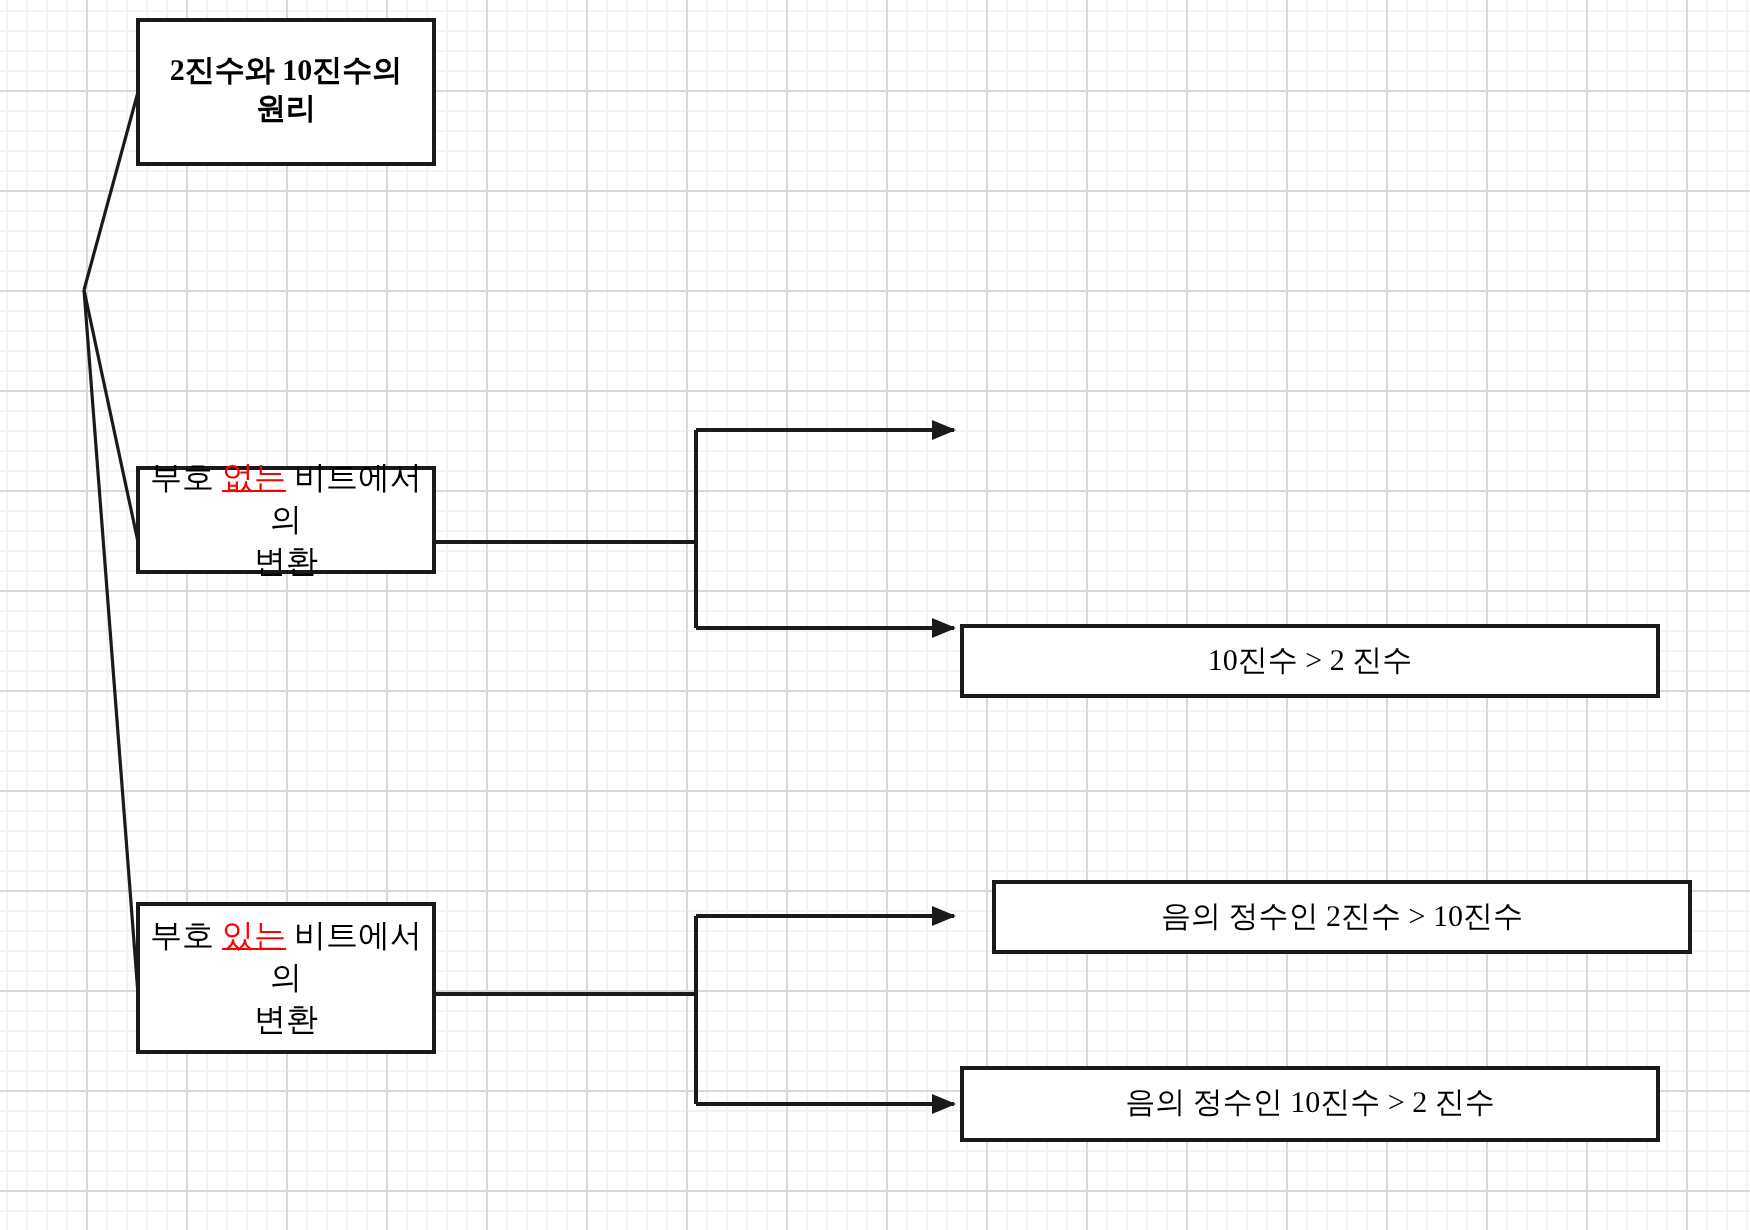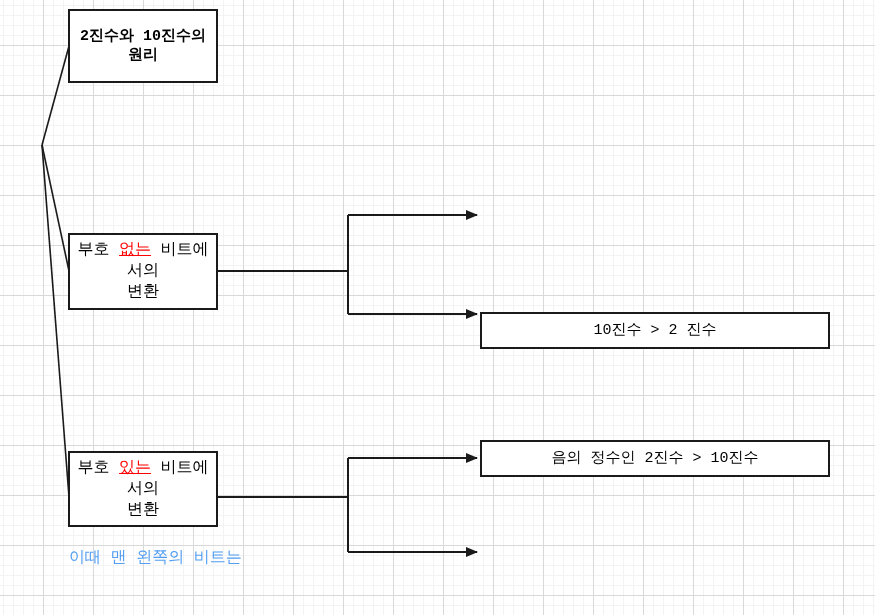"2진수와 10진수의" .canvas { font-family: Liberation Mono, monospace -> Liberation Serif, serif }
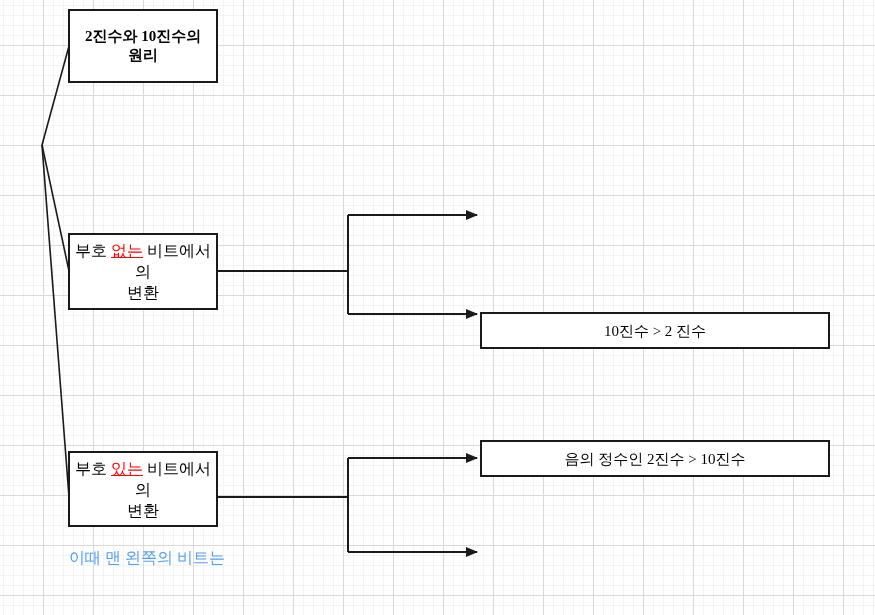"부호 없는 비트에서의" .node-branch { height: 77px -> 54px }
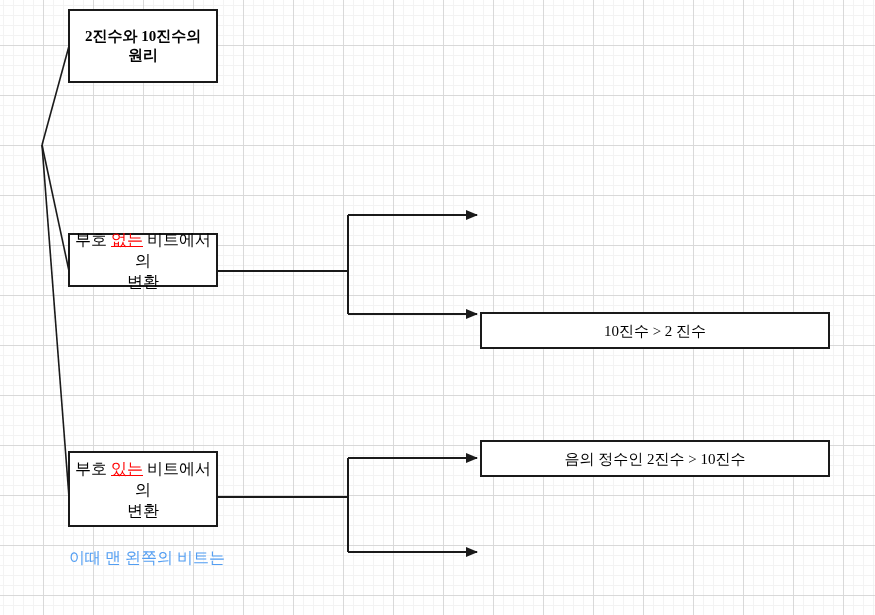"음의 정수인 2진수 > 10진수" .leaf-3 { margin-left: none -> 16px }
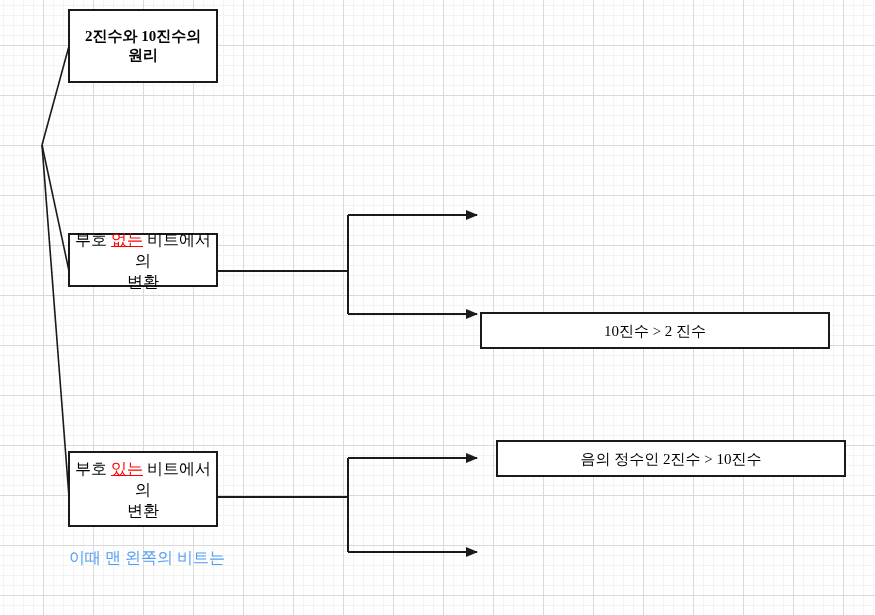"이때 맨 왼쪽의 비트는" div { html: <div>이때 맨 왼쪽의 비트는</div> -> none }
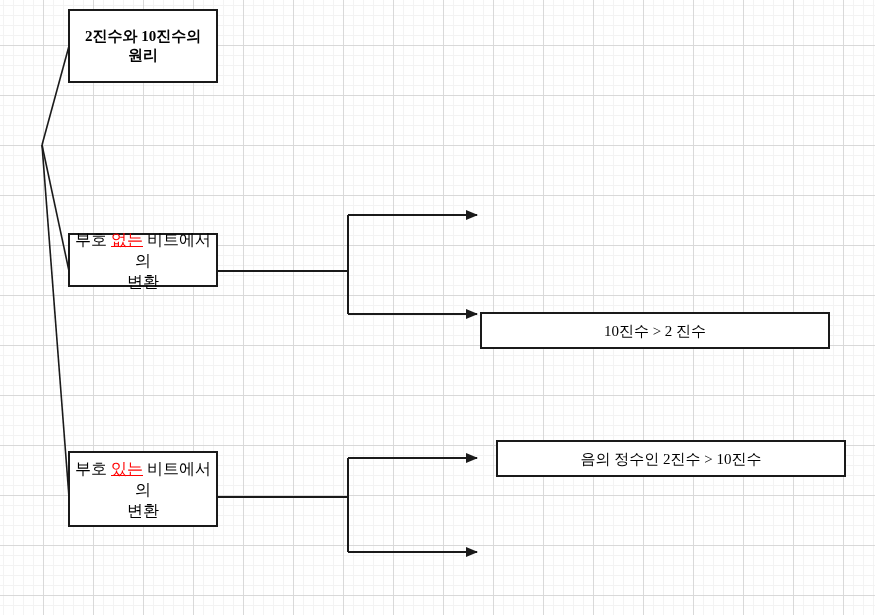"음의 정수인 10진수 > 2" div.node { html: none -> <div> <span>음의 정수인 10진수 &gt; 2 진수</span> </div> }
